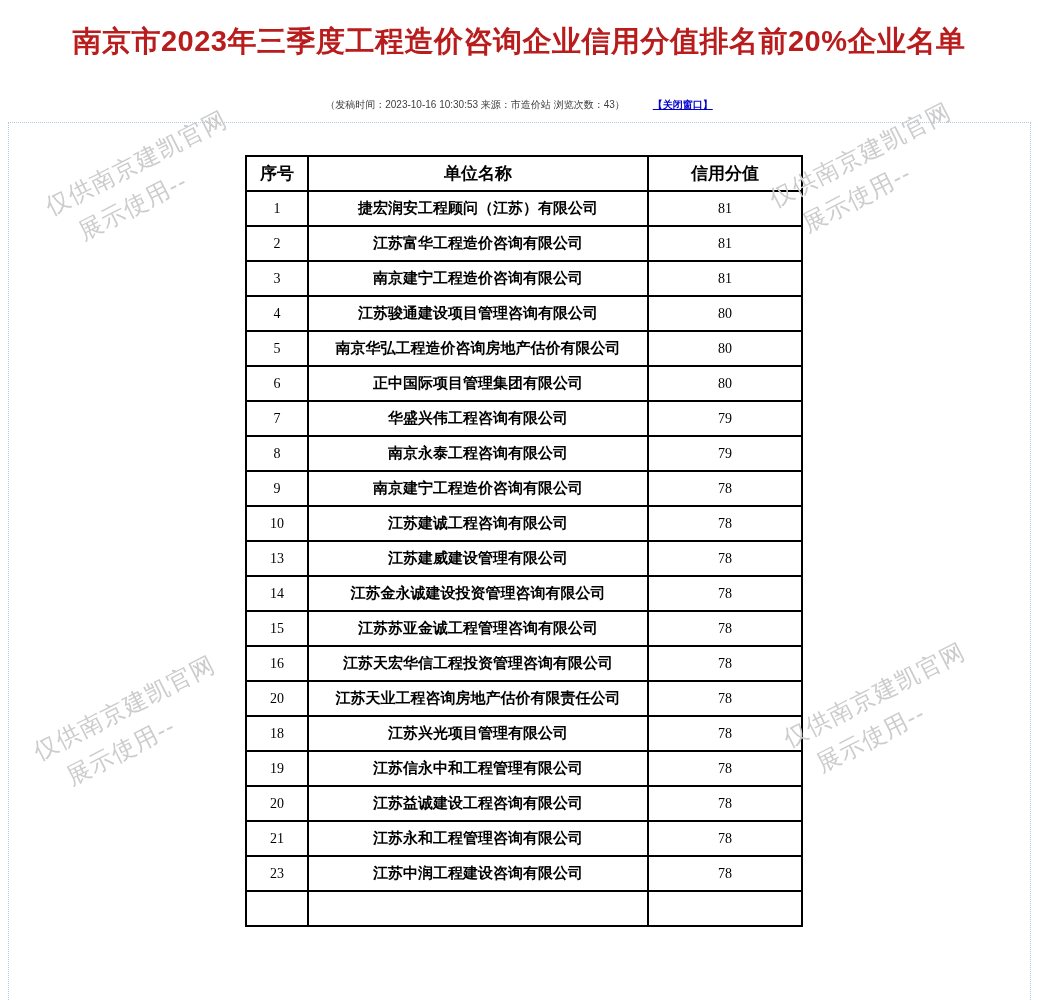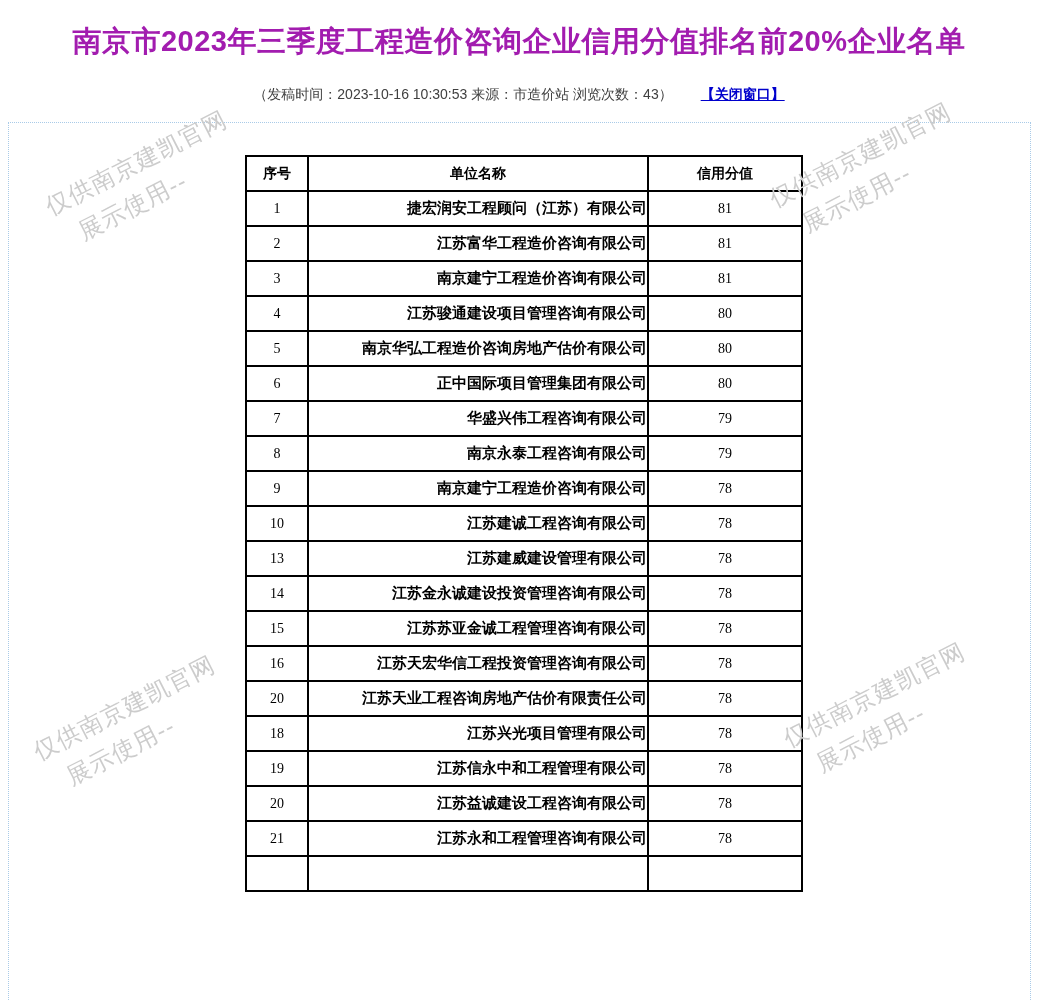"南京市2023年三季度工程造价咨询企业信用分值排名前20%企业名单" .page-title { color: #a21caf -> #b91c1c }
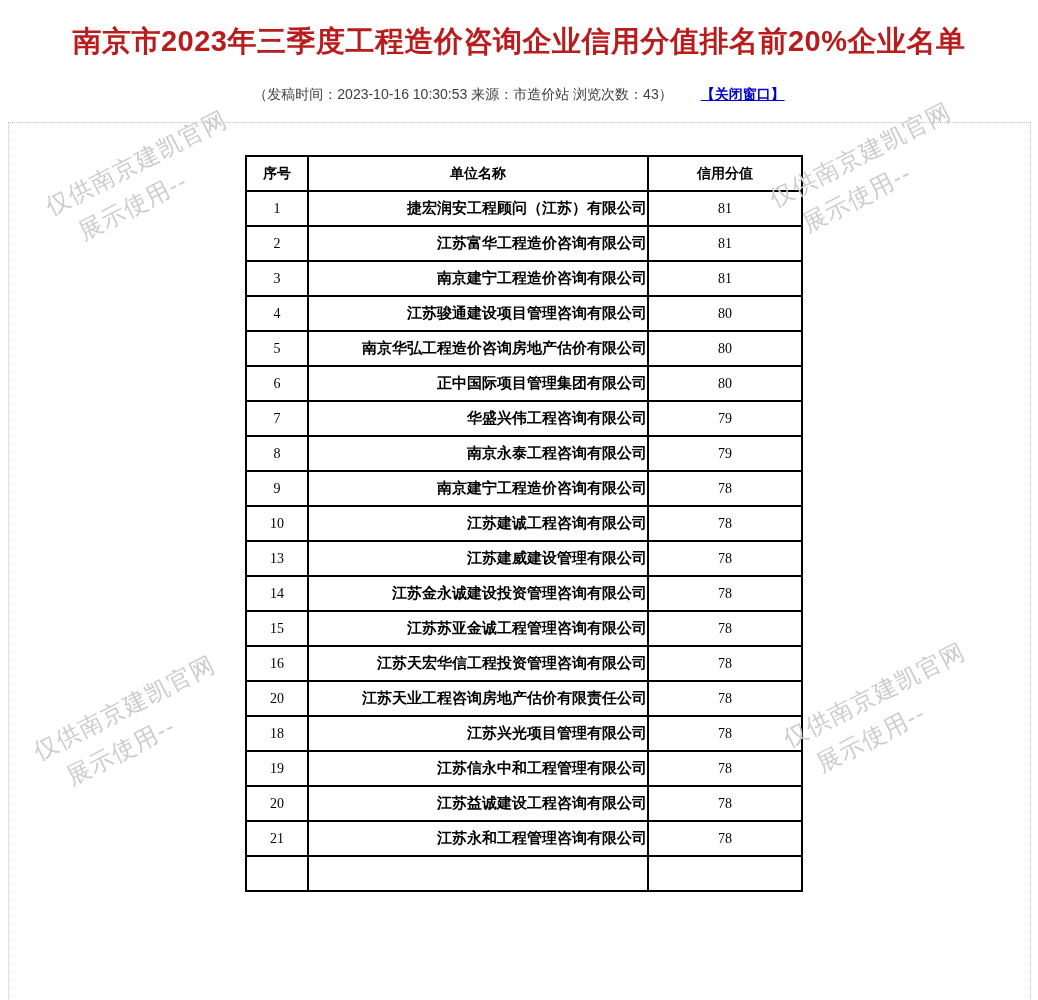"（发稿时间：2023-10-16 10:30:53 来源：市造价站" .meta-line { font-size: 14px -> 10px; margin-top: 24px -> 36px }
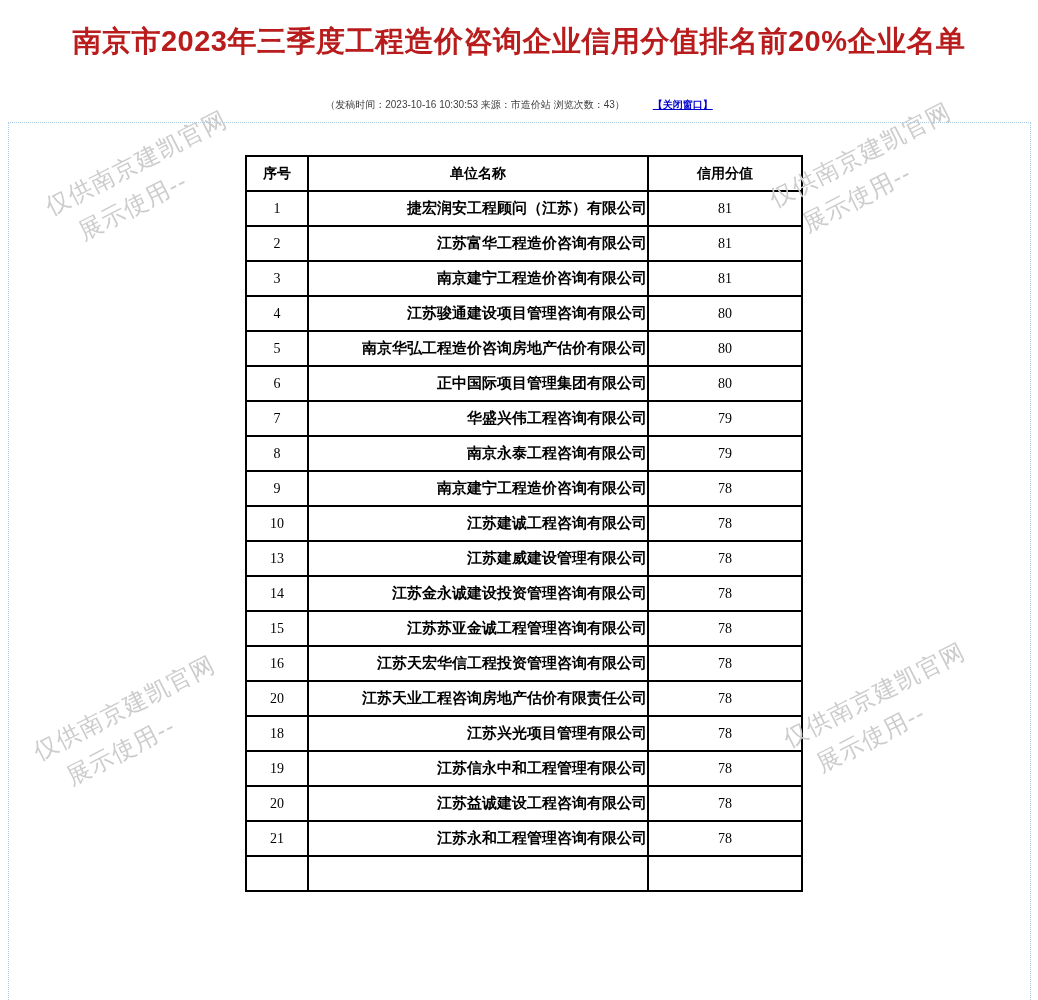"序号" table.ranking th { font-size: 14px -> 17px }
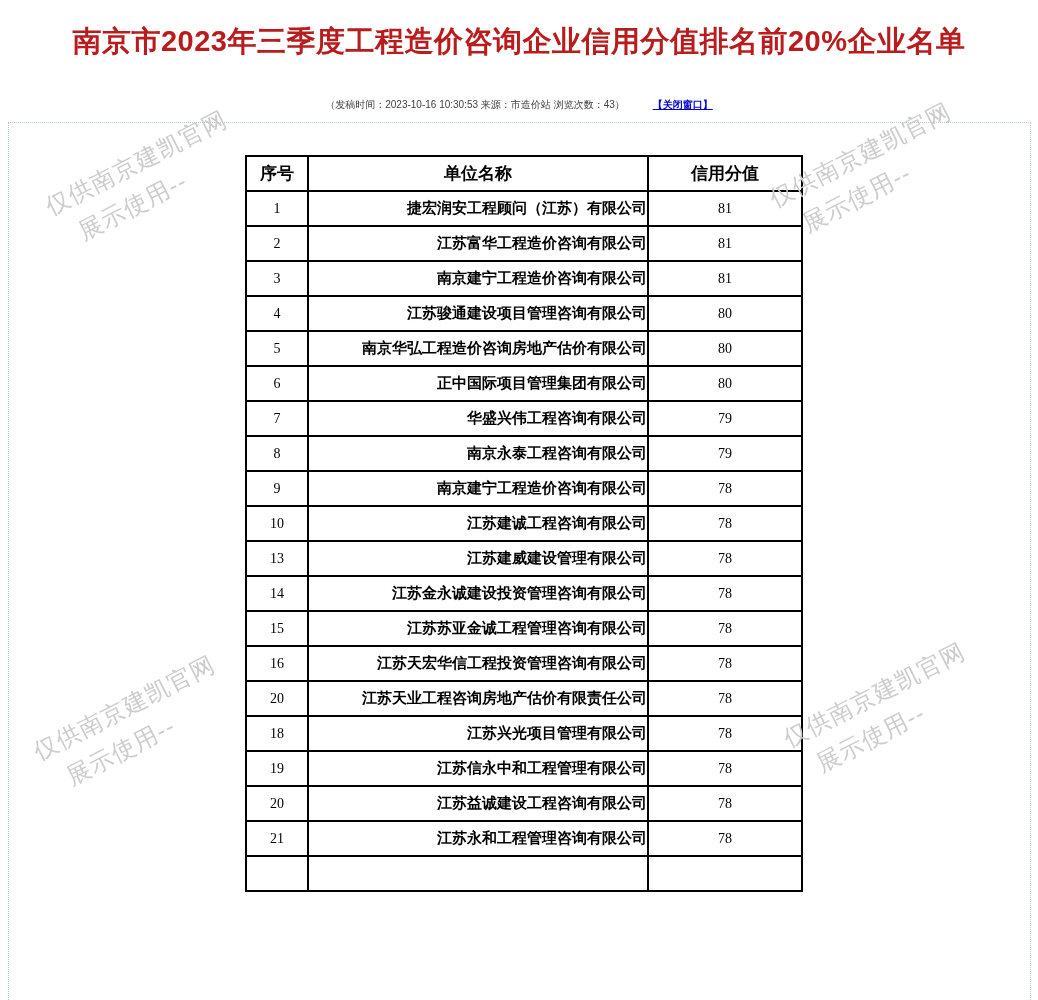"捷宏润安工程顾问（江苏）有限公司" td.td-name { text-align: right -> center }
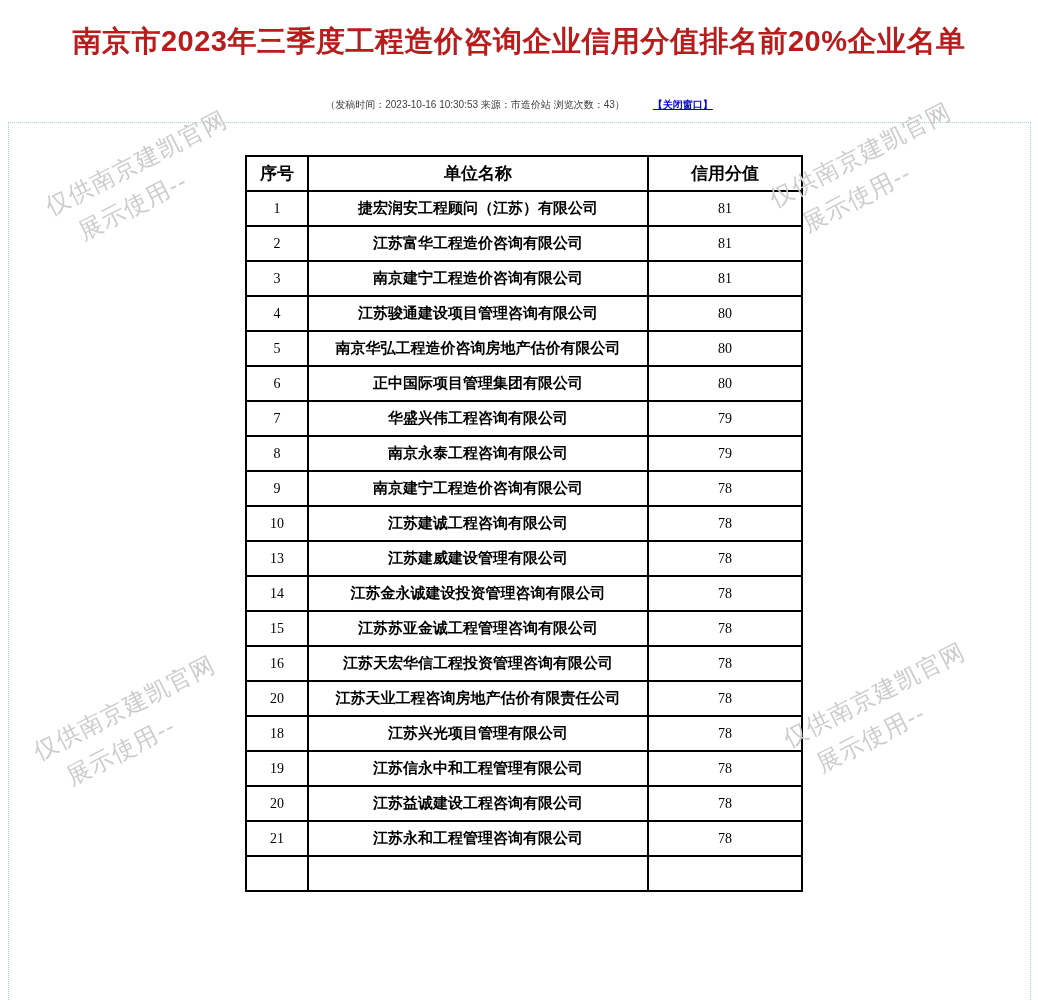"23" tr { html: none -> <tr> <td>23</td> <td>江苏中润工程建设咨询有限公司</td> <td>78</td> </tr> }
